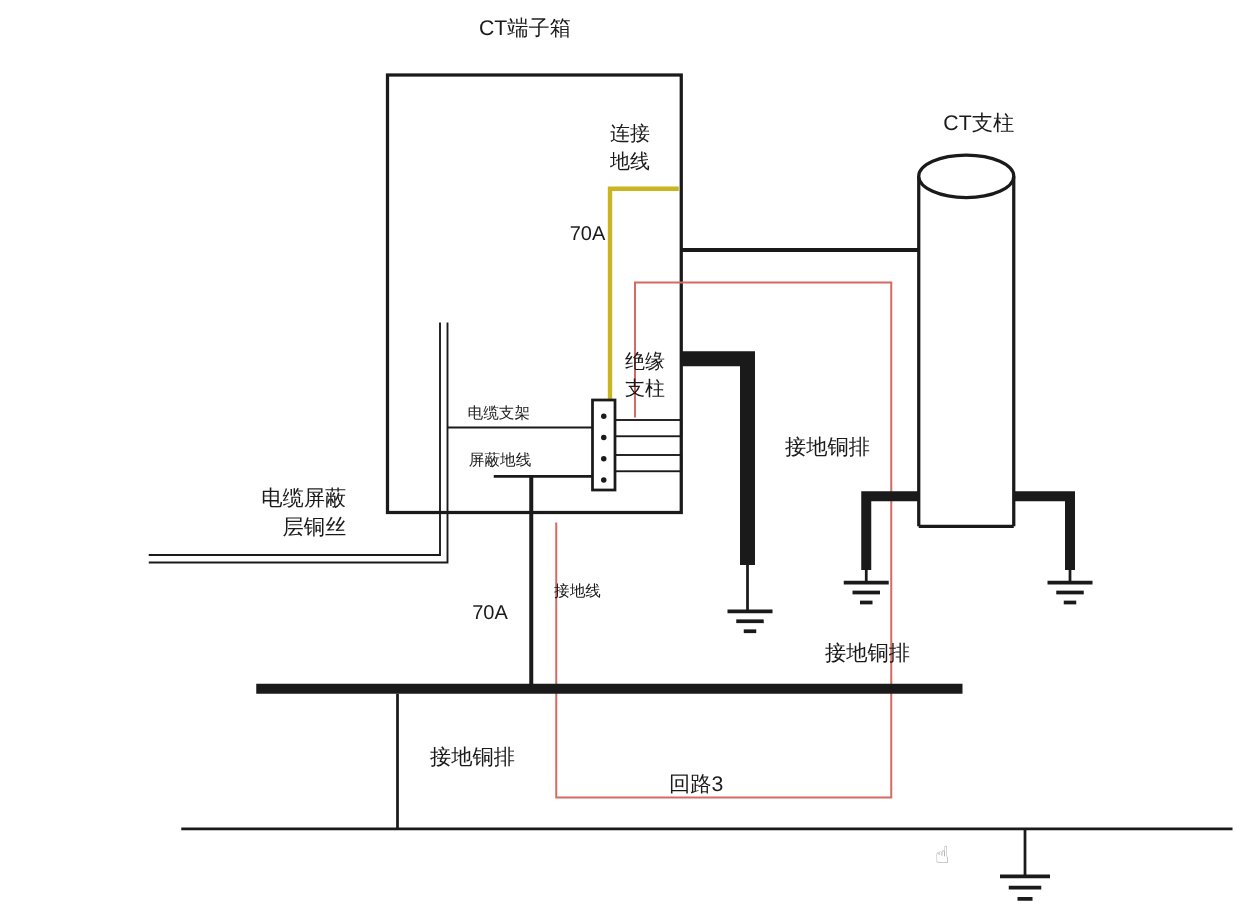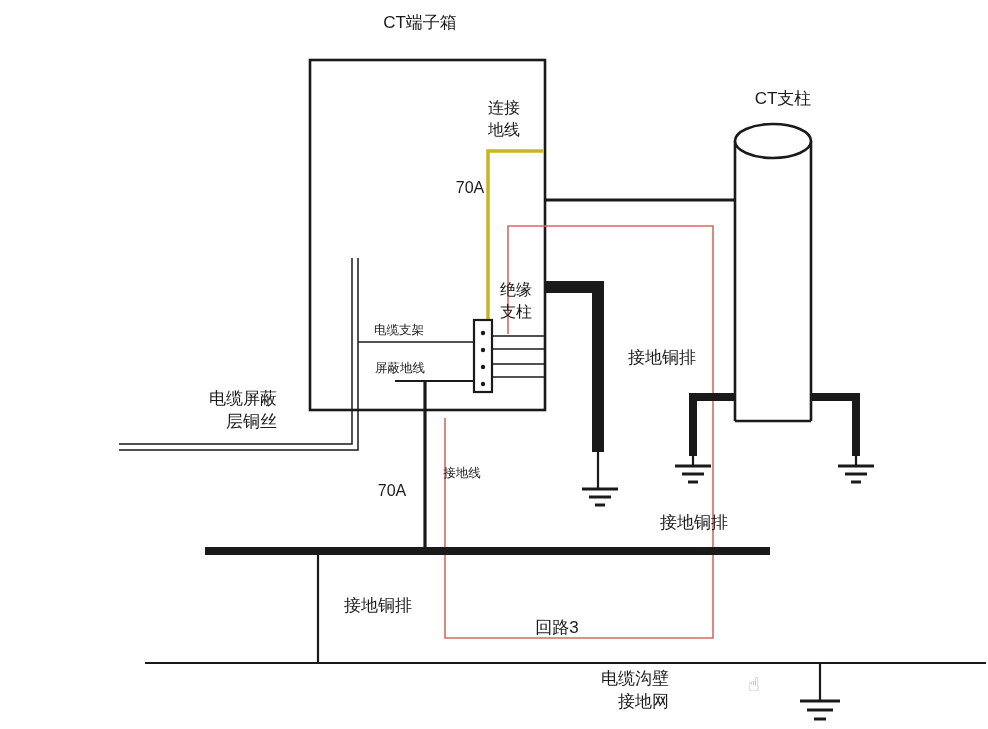"电缆沟壁" div.label { html: <div>电缆沟壁 接地网</div> -> none }
